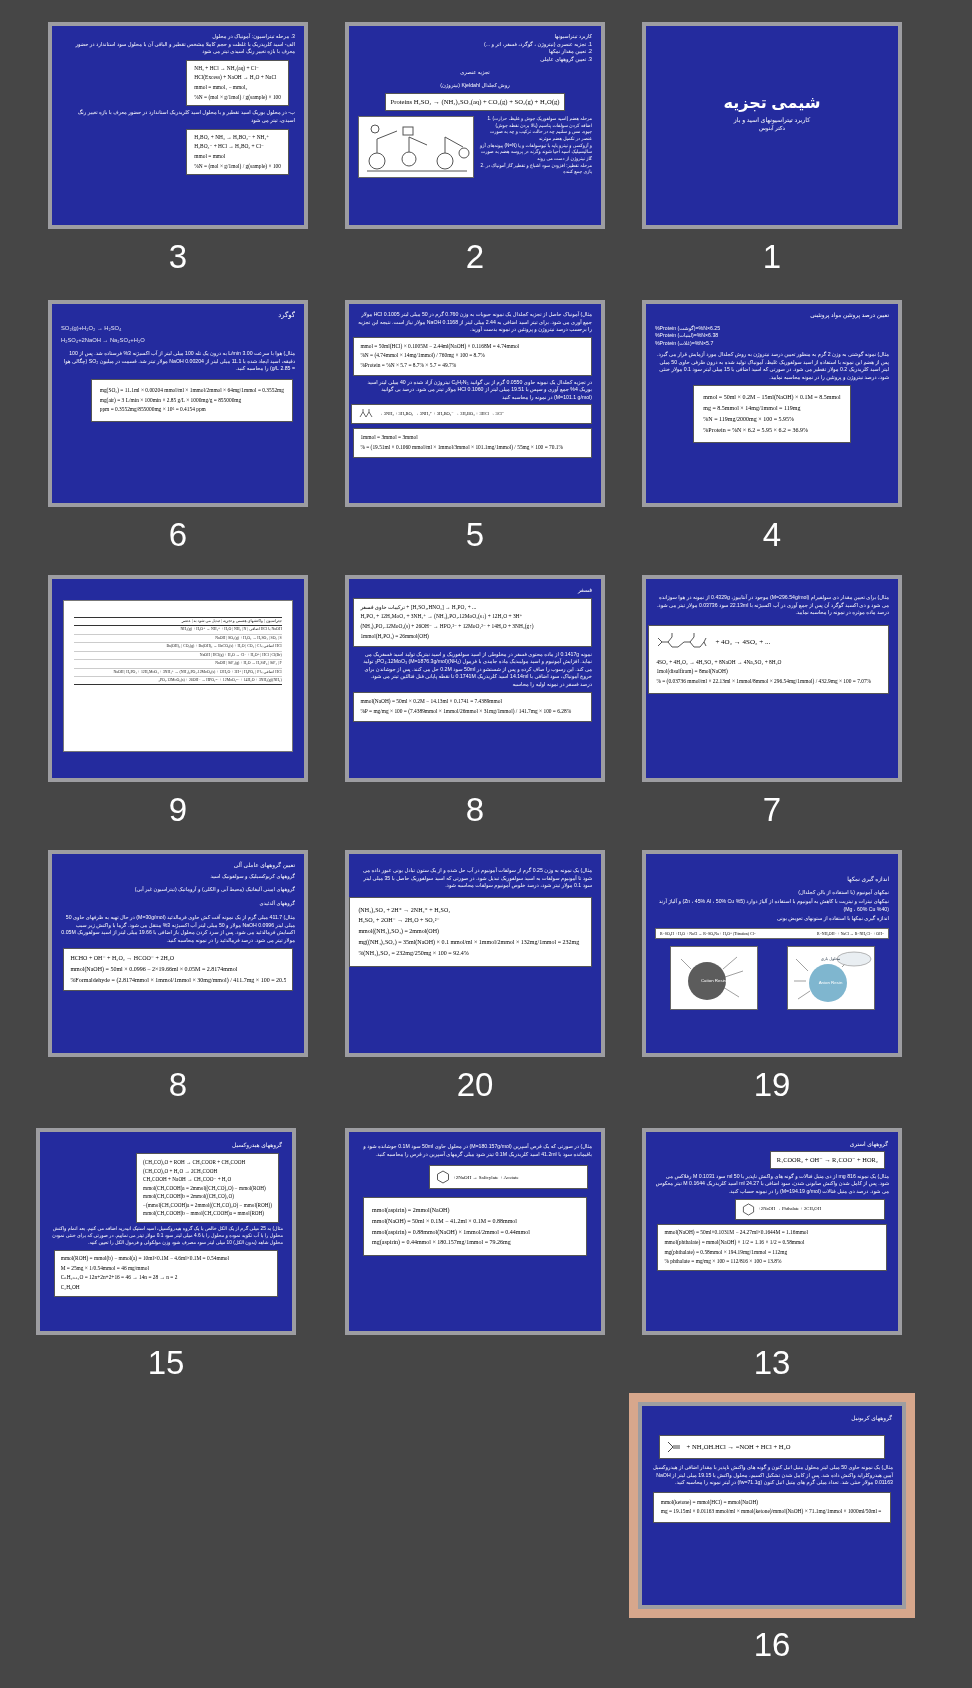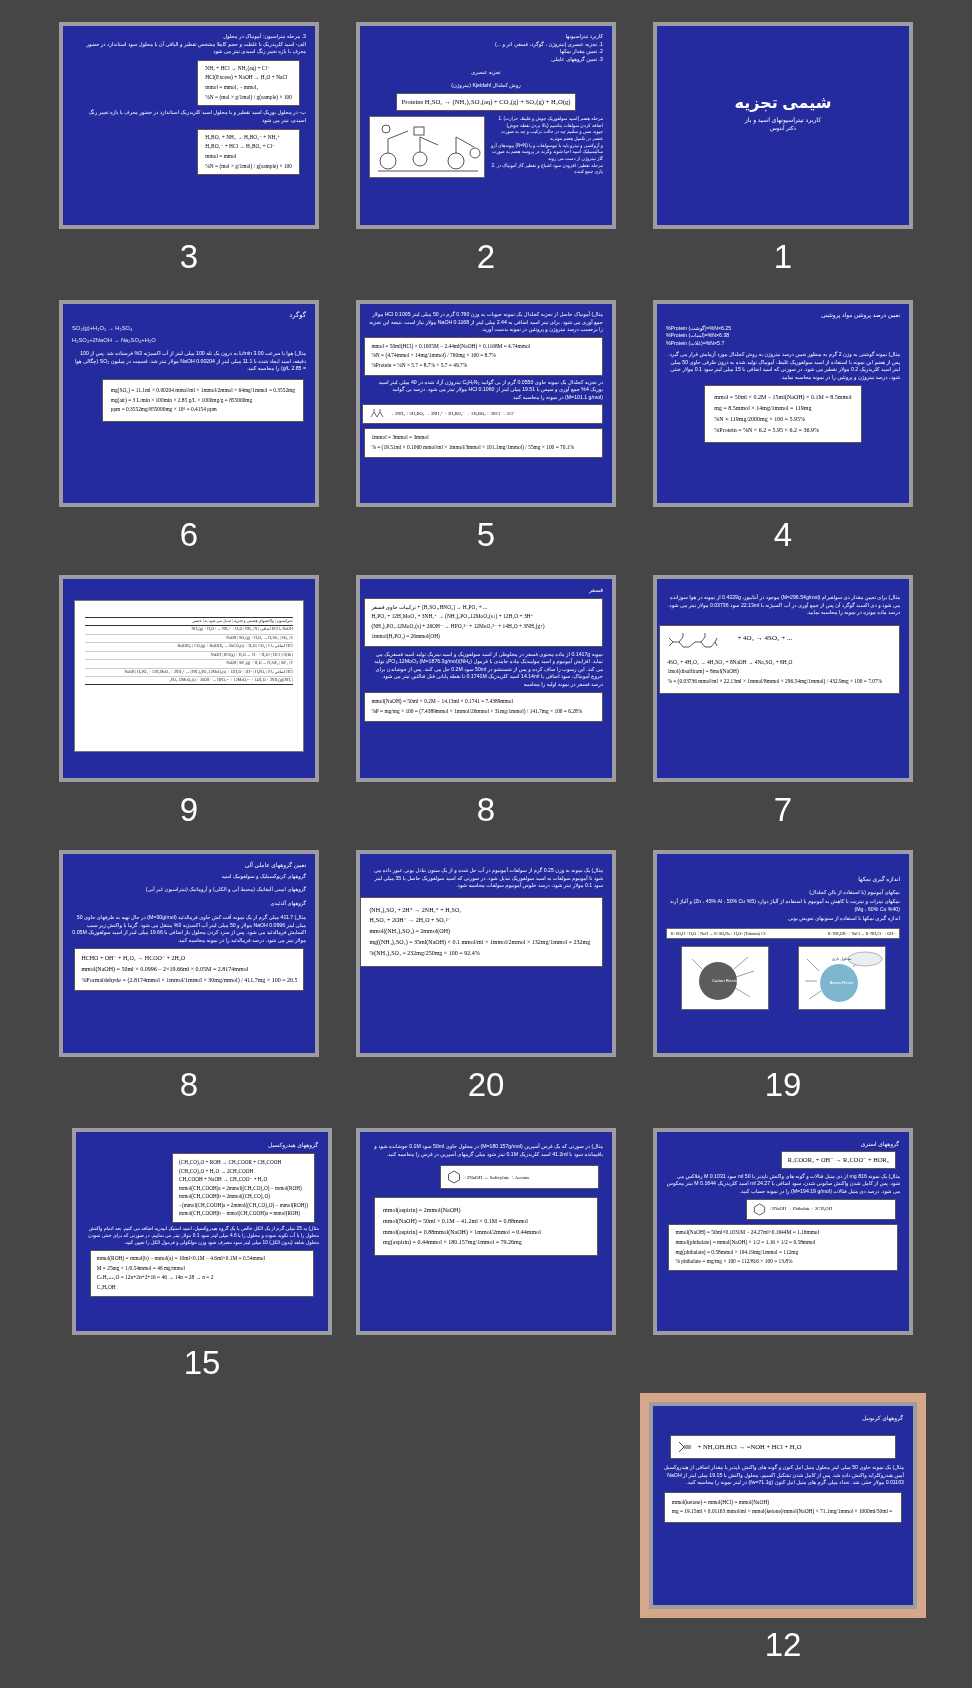"شیمی تجزیه" .cell { margin-left: 11px -> none }
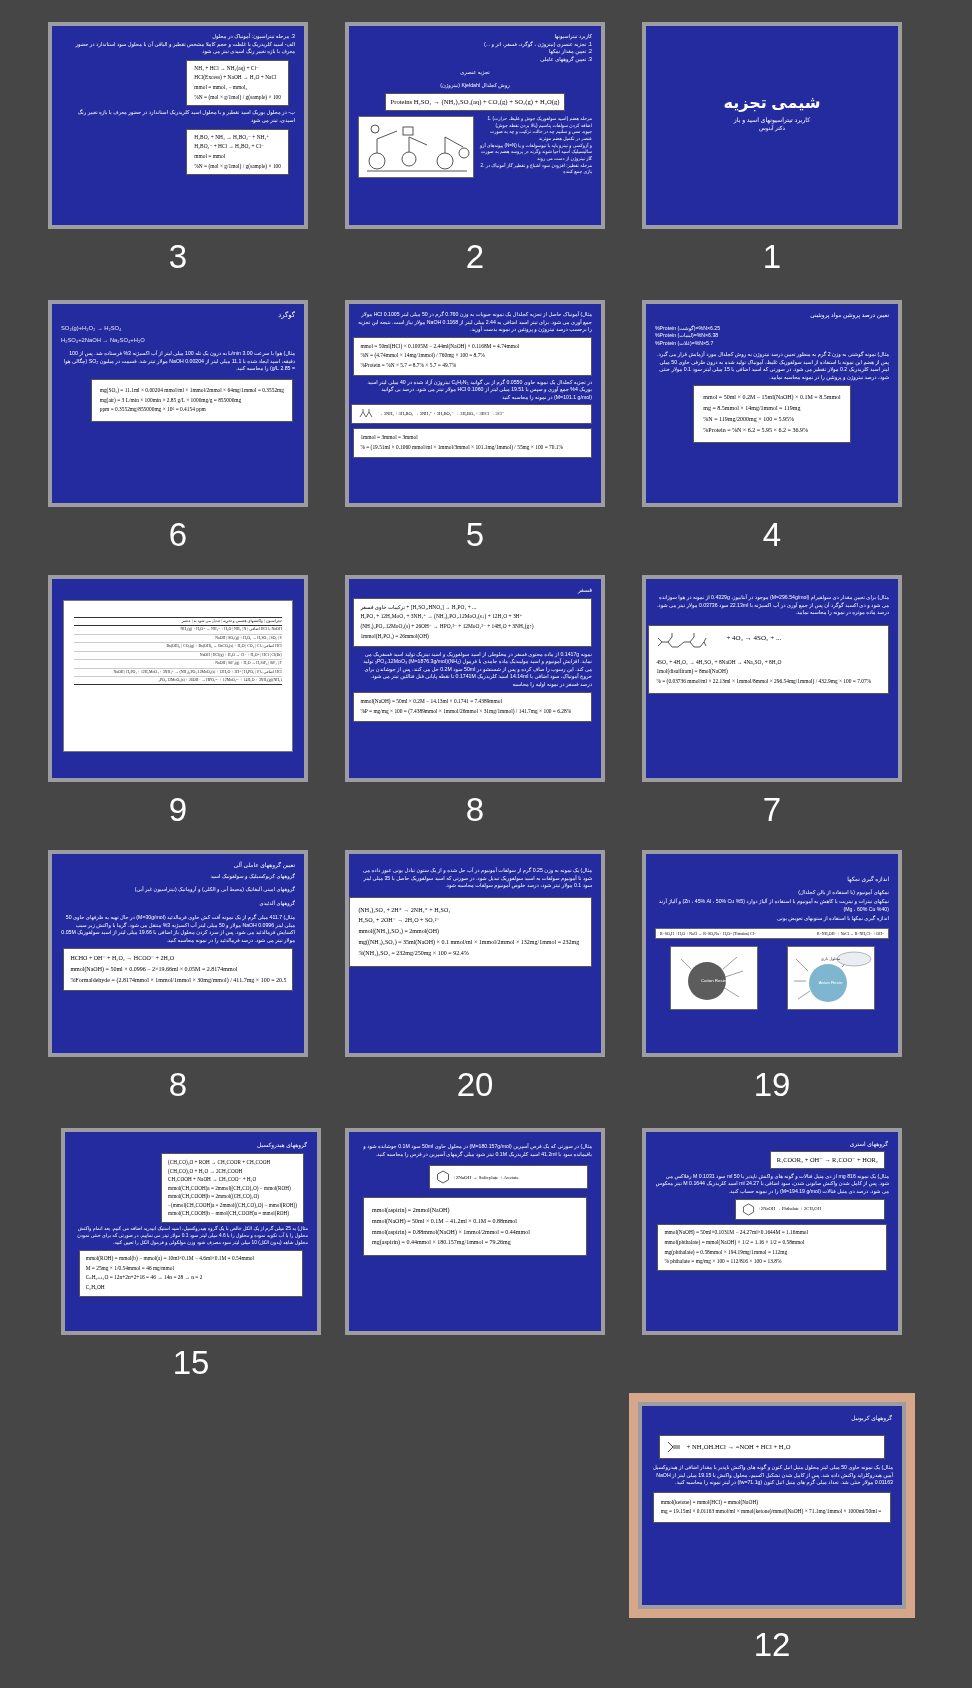"+ 4O₂ → 4SO₂ +" .structrow { align-items: none -> center; gap: 18px -> 7px }
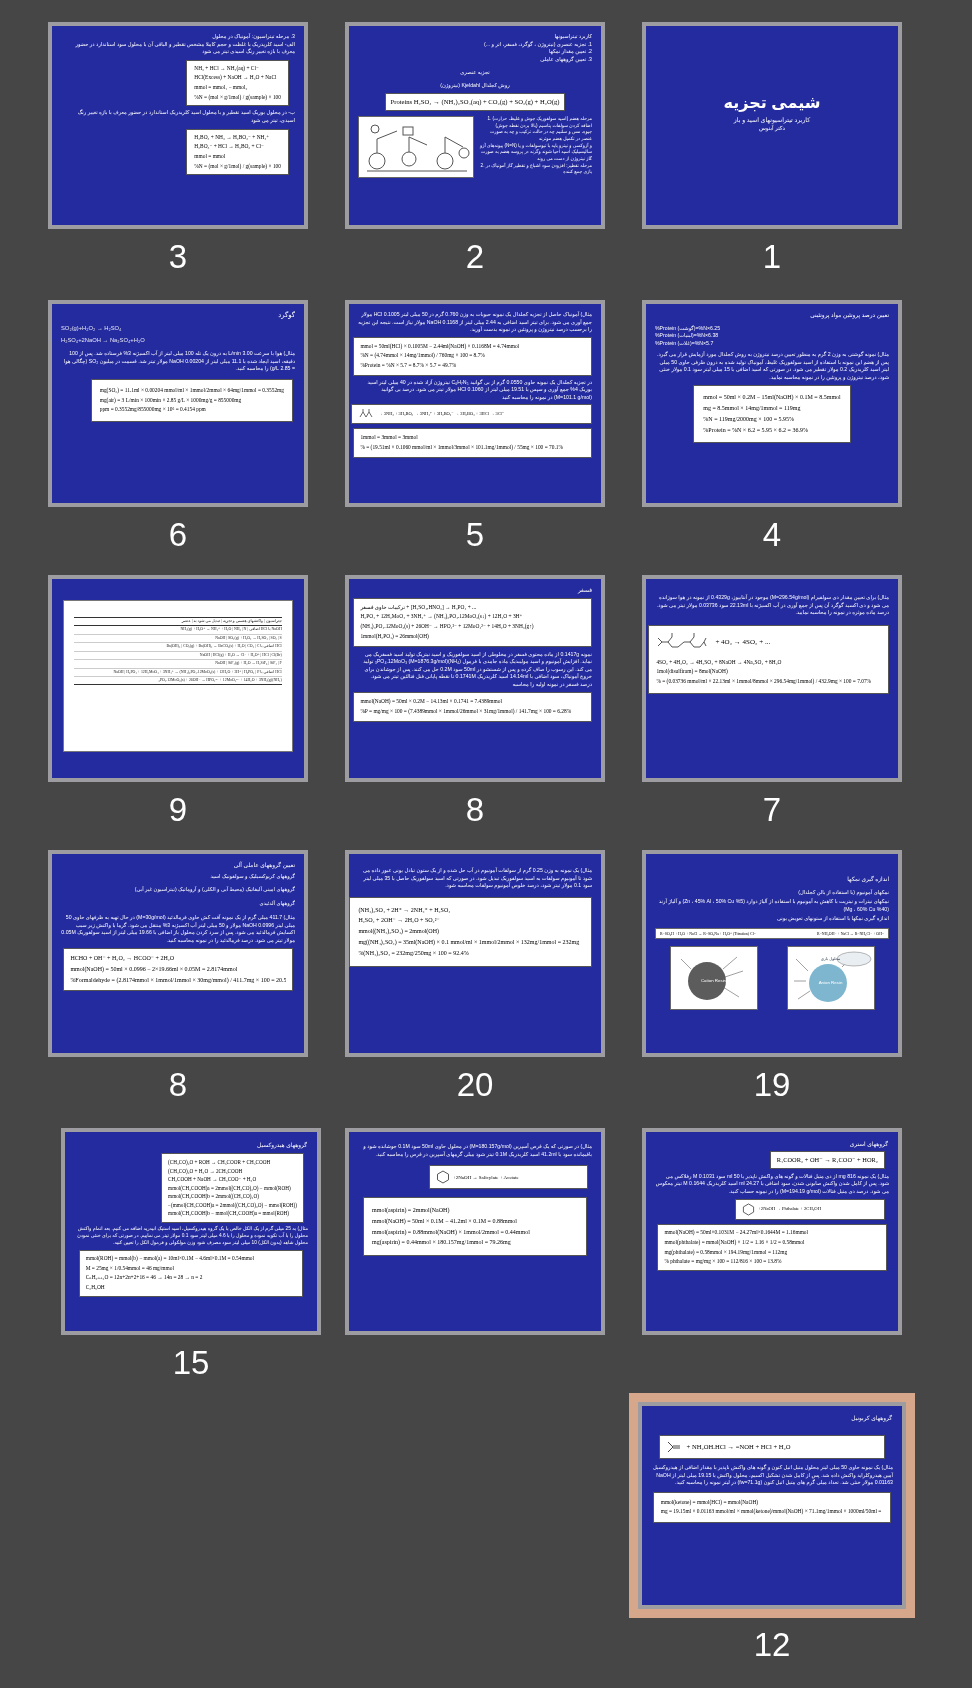"15" div.cell { left: 61px -> 36px }
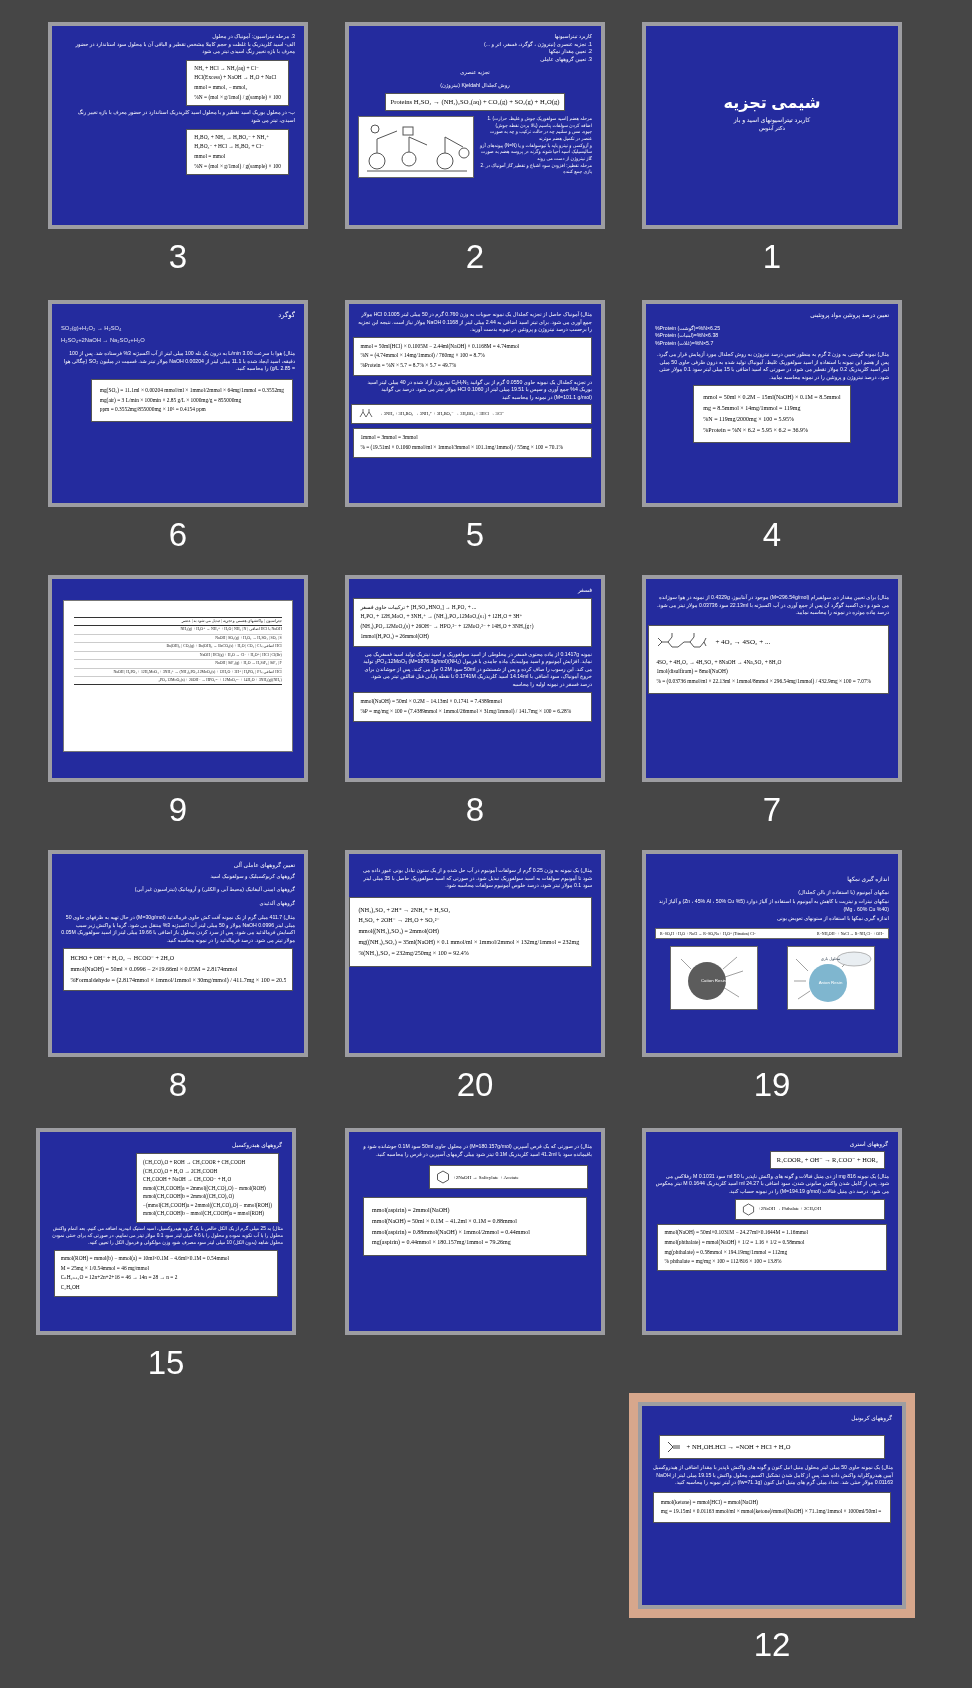"13" div.num { html: none -> <div>13</div> }
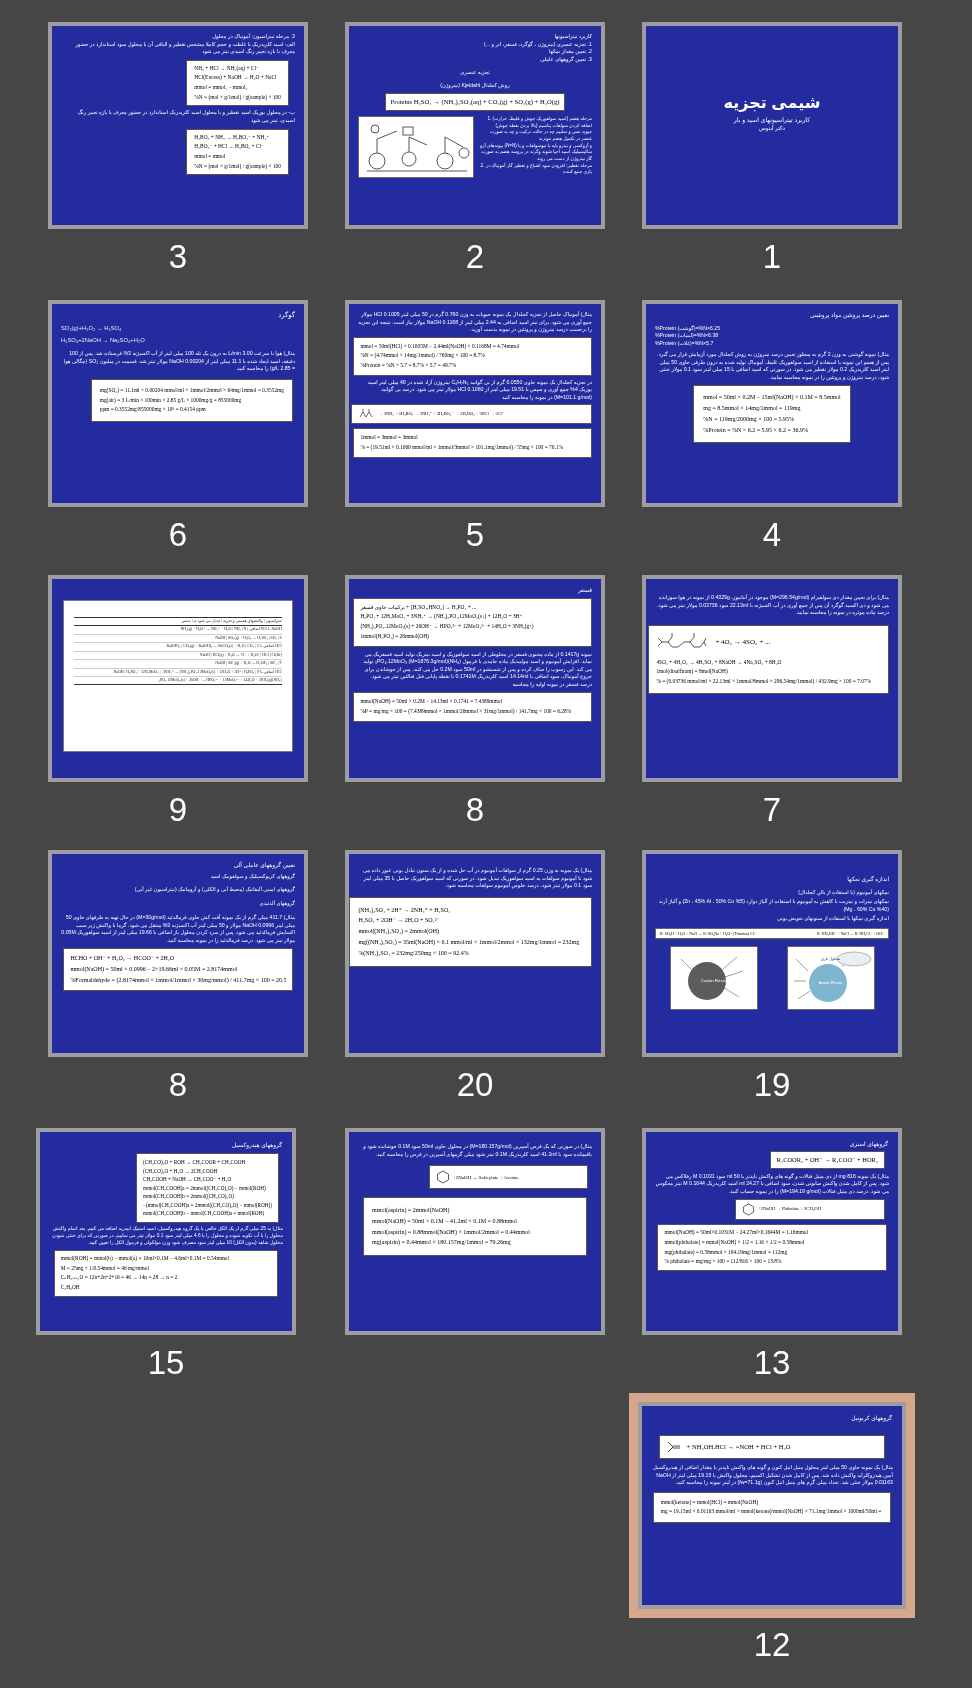"12" div.num-sel { text: 12 -> 16 }
